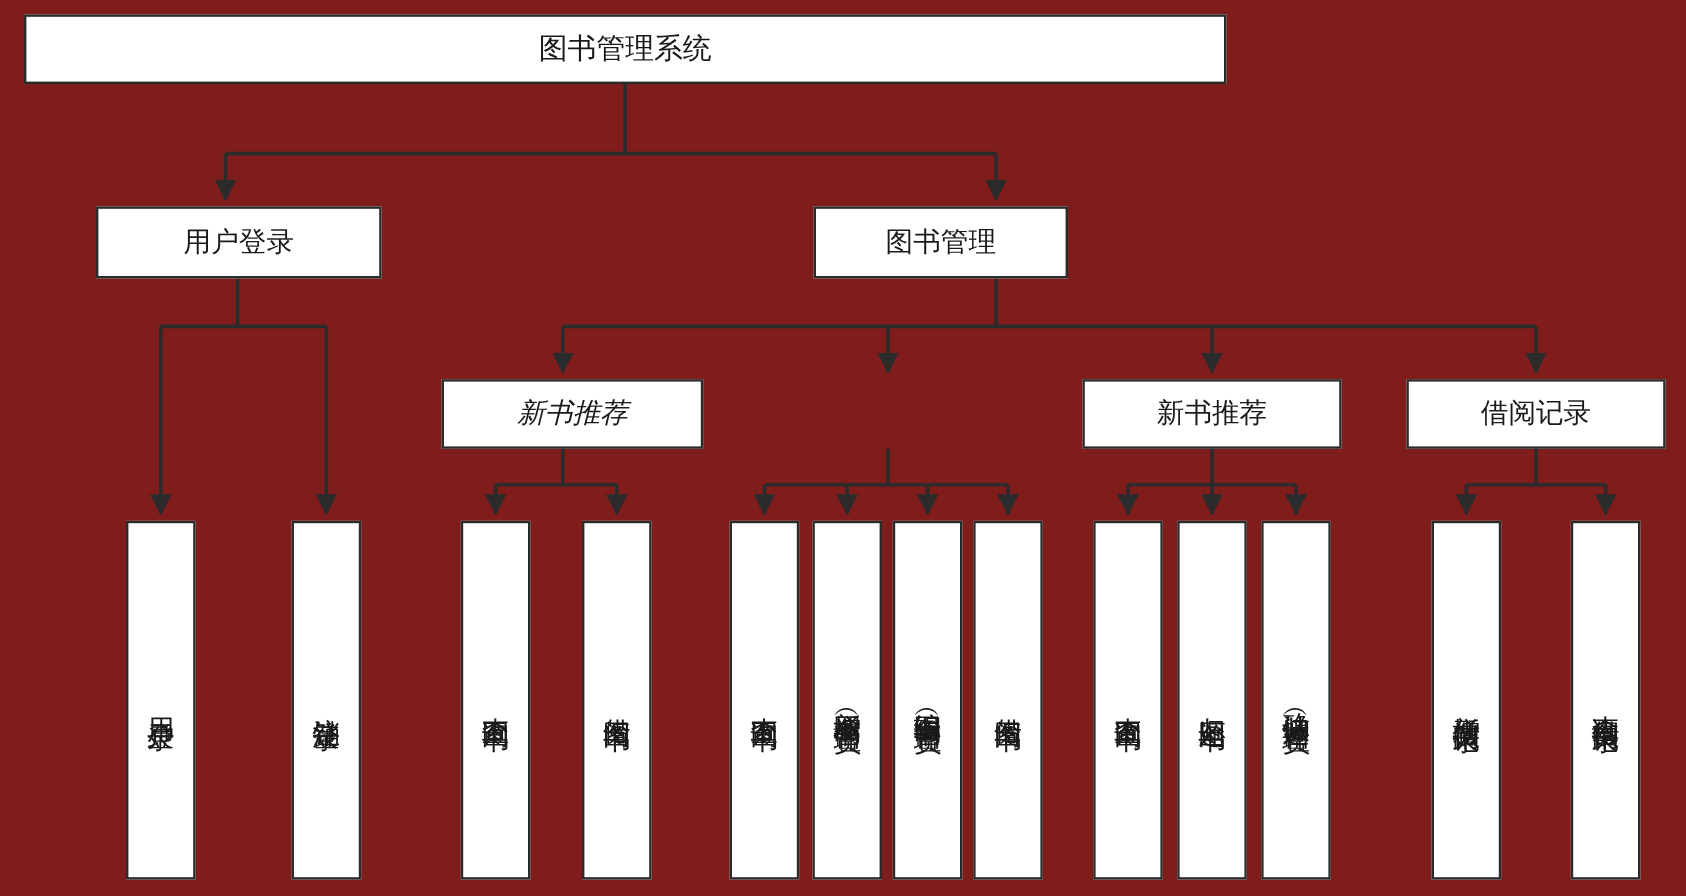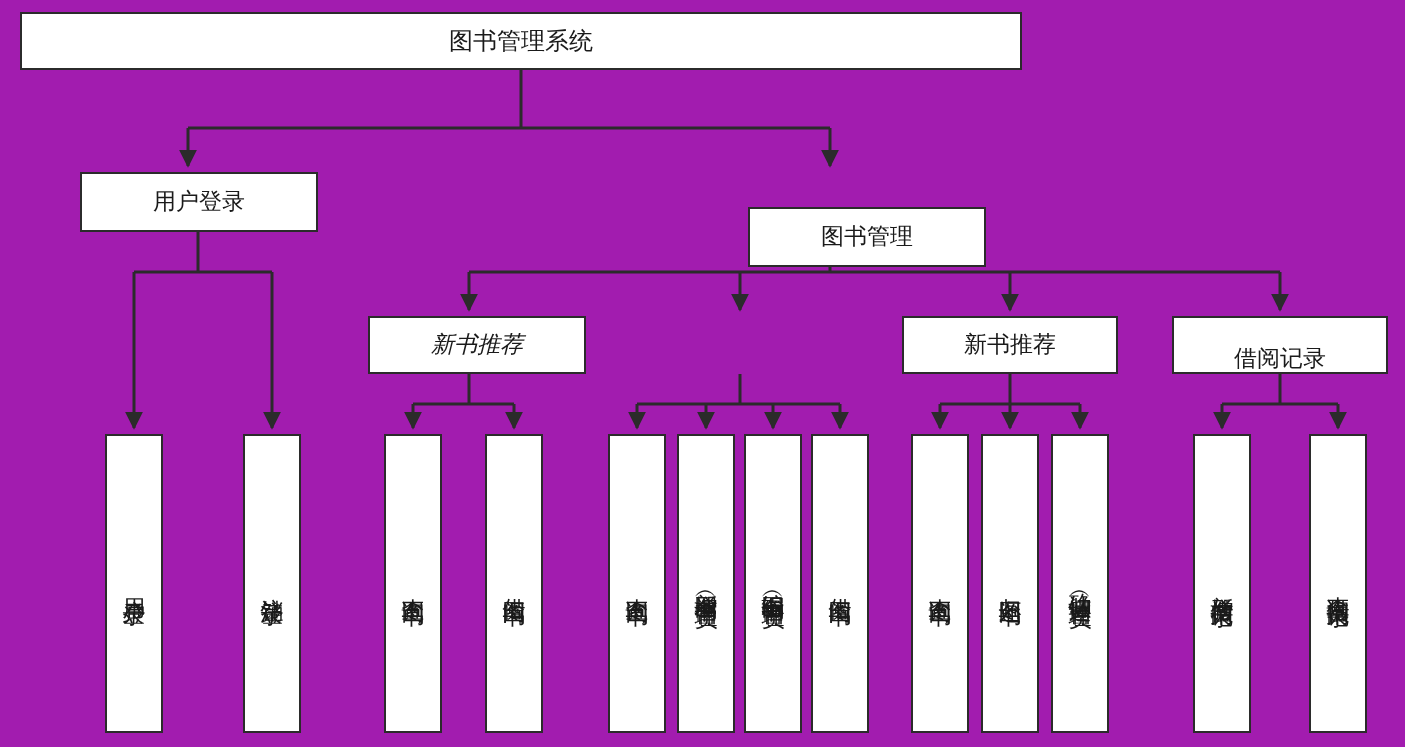"图书管理系统" #canvas { background: #a21caf -> #7f1d1d }
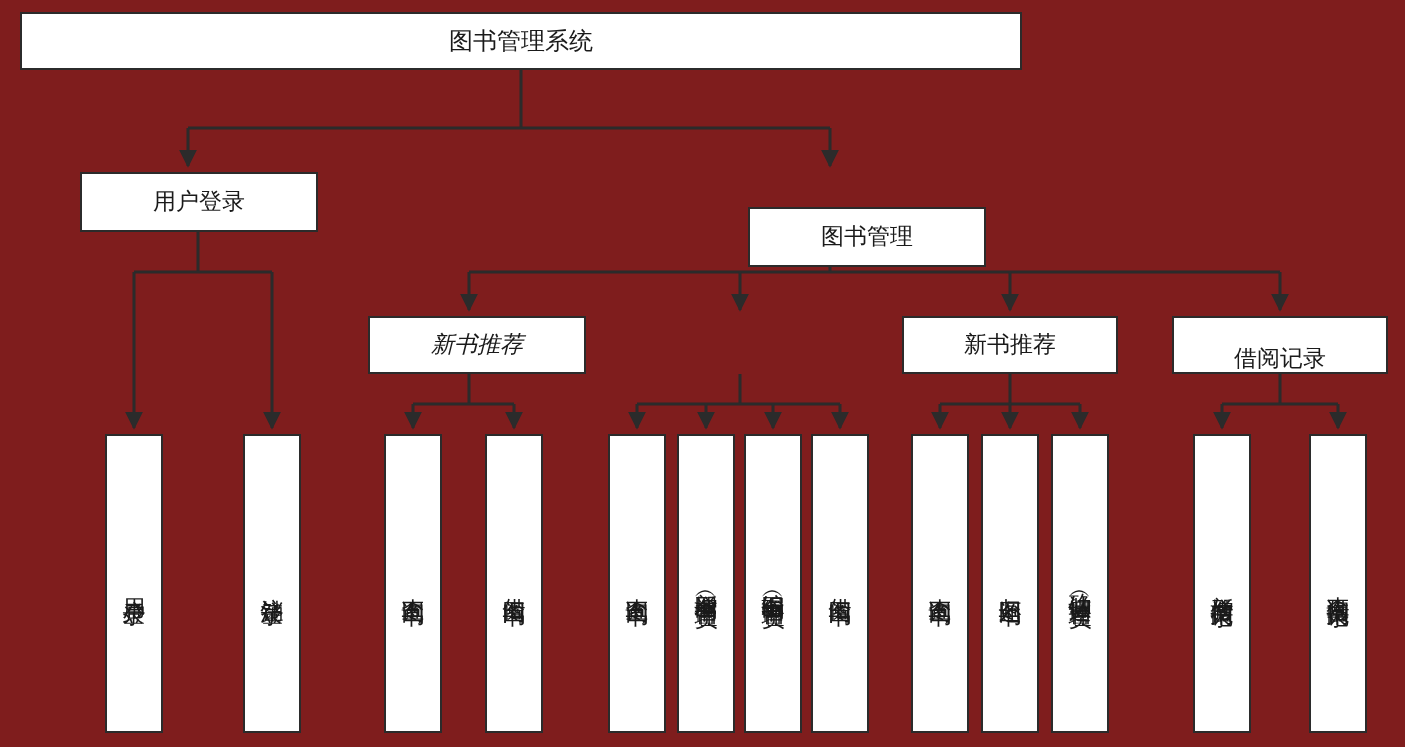"图书管理" div.node { left: 748px -> 678px; margin-top: 35px -> none; width: 238px -> 212px }
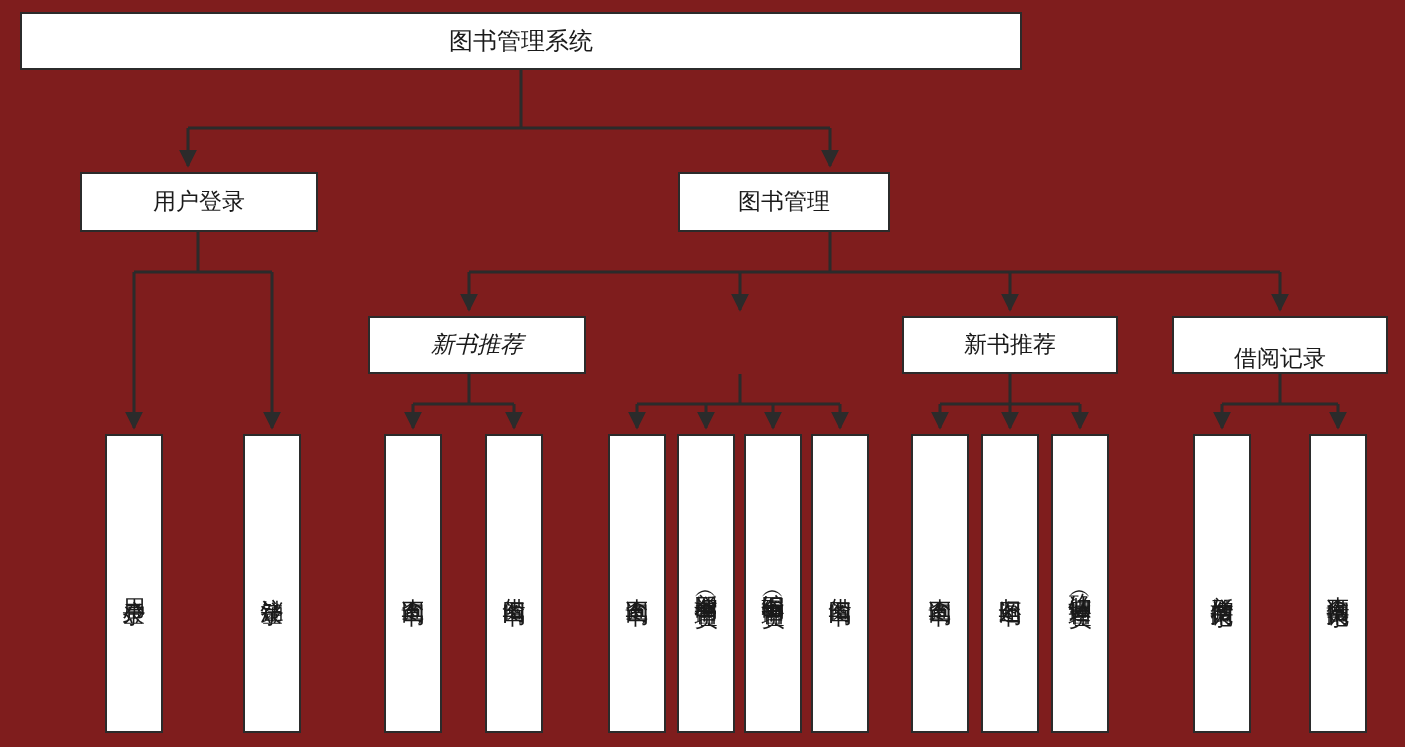"借阅记录" div.node { align-items: flex-end -> none }
